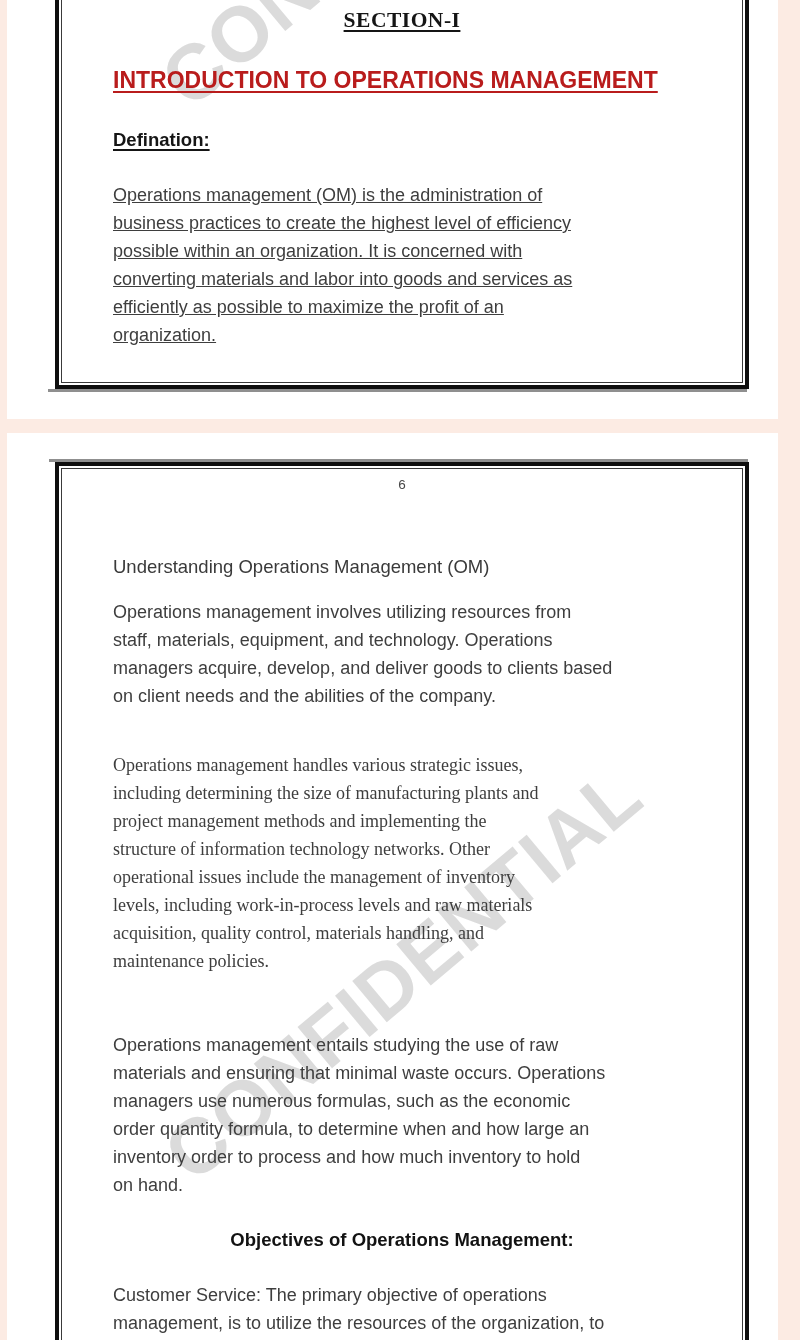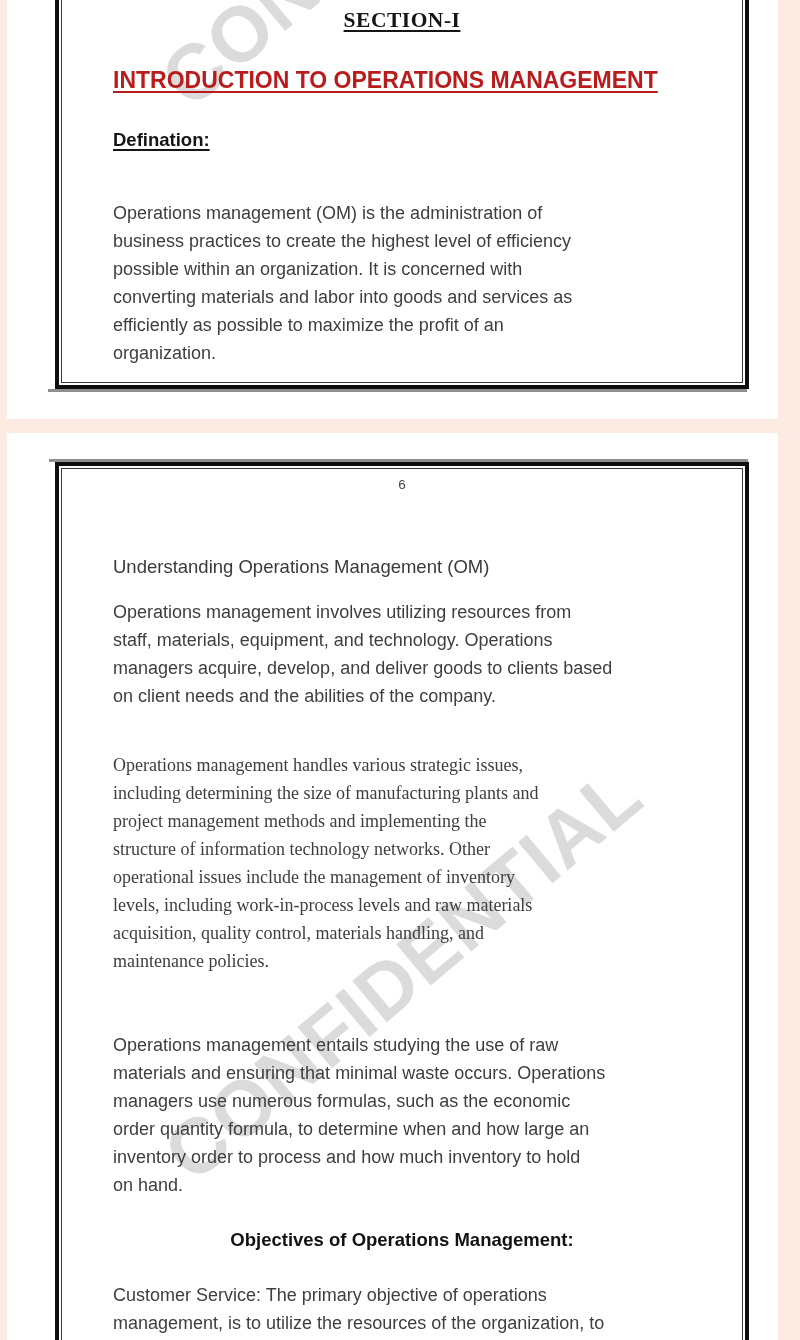"Operations management (OM) is the" .box1 .body-par { margin-top: 47px -> 29px; text-decoration: none -> underline }
